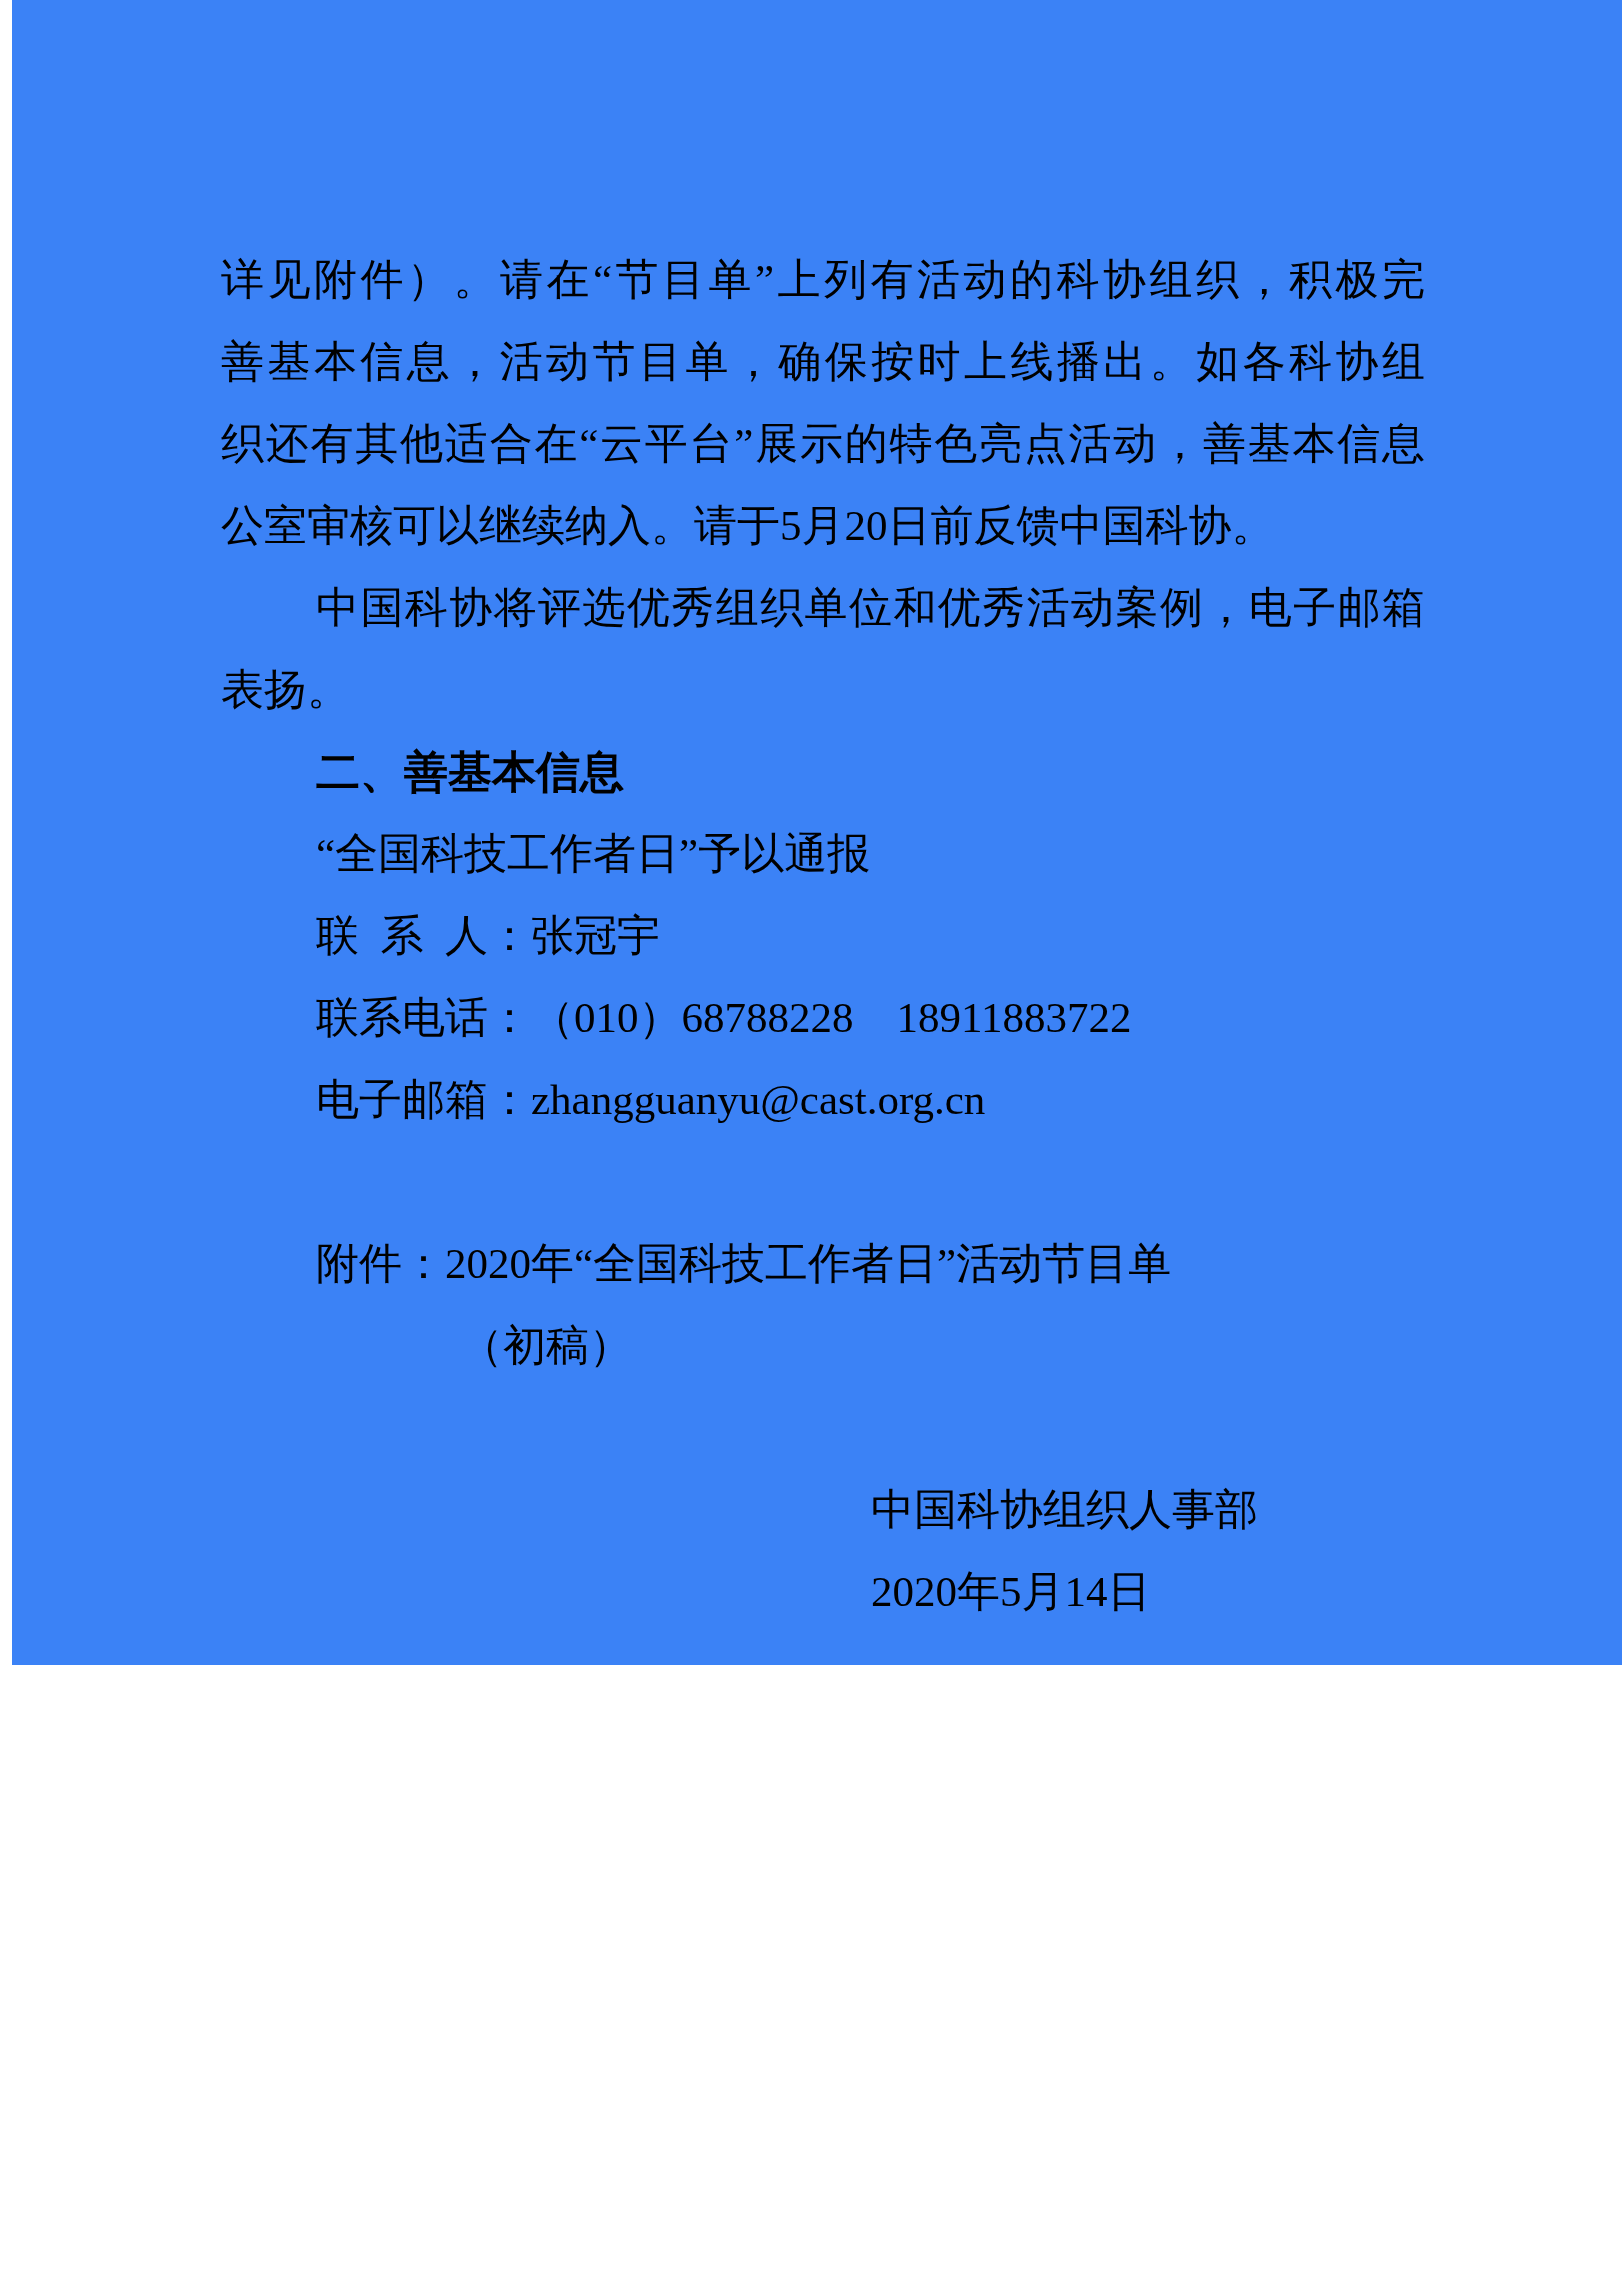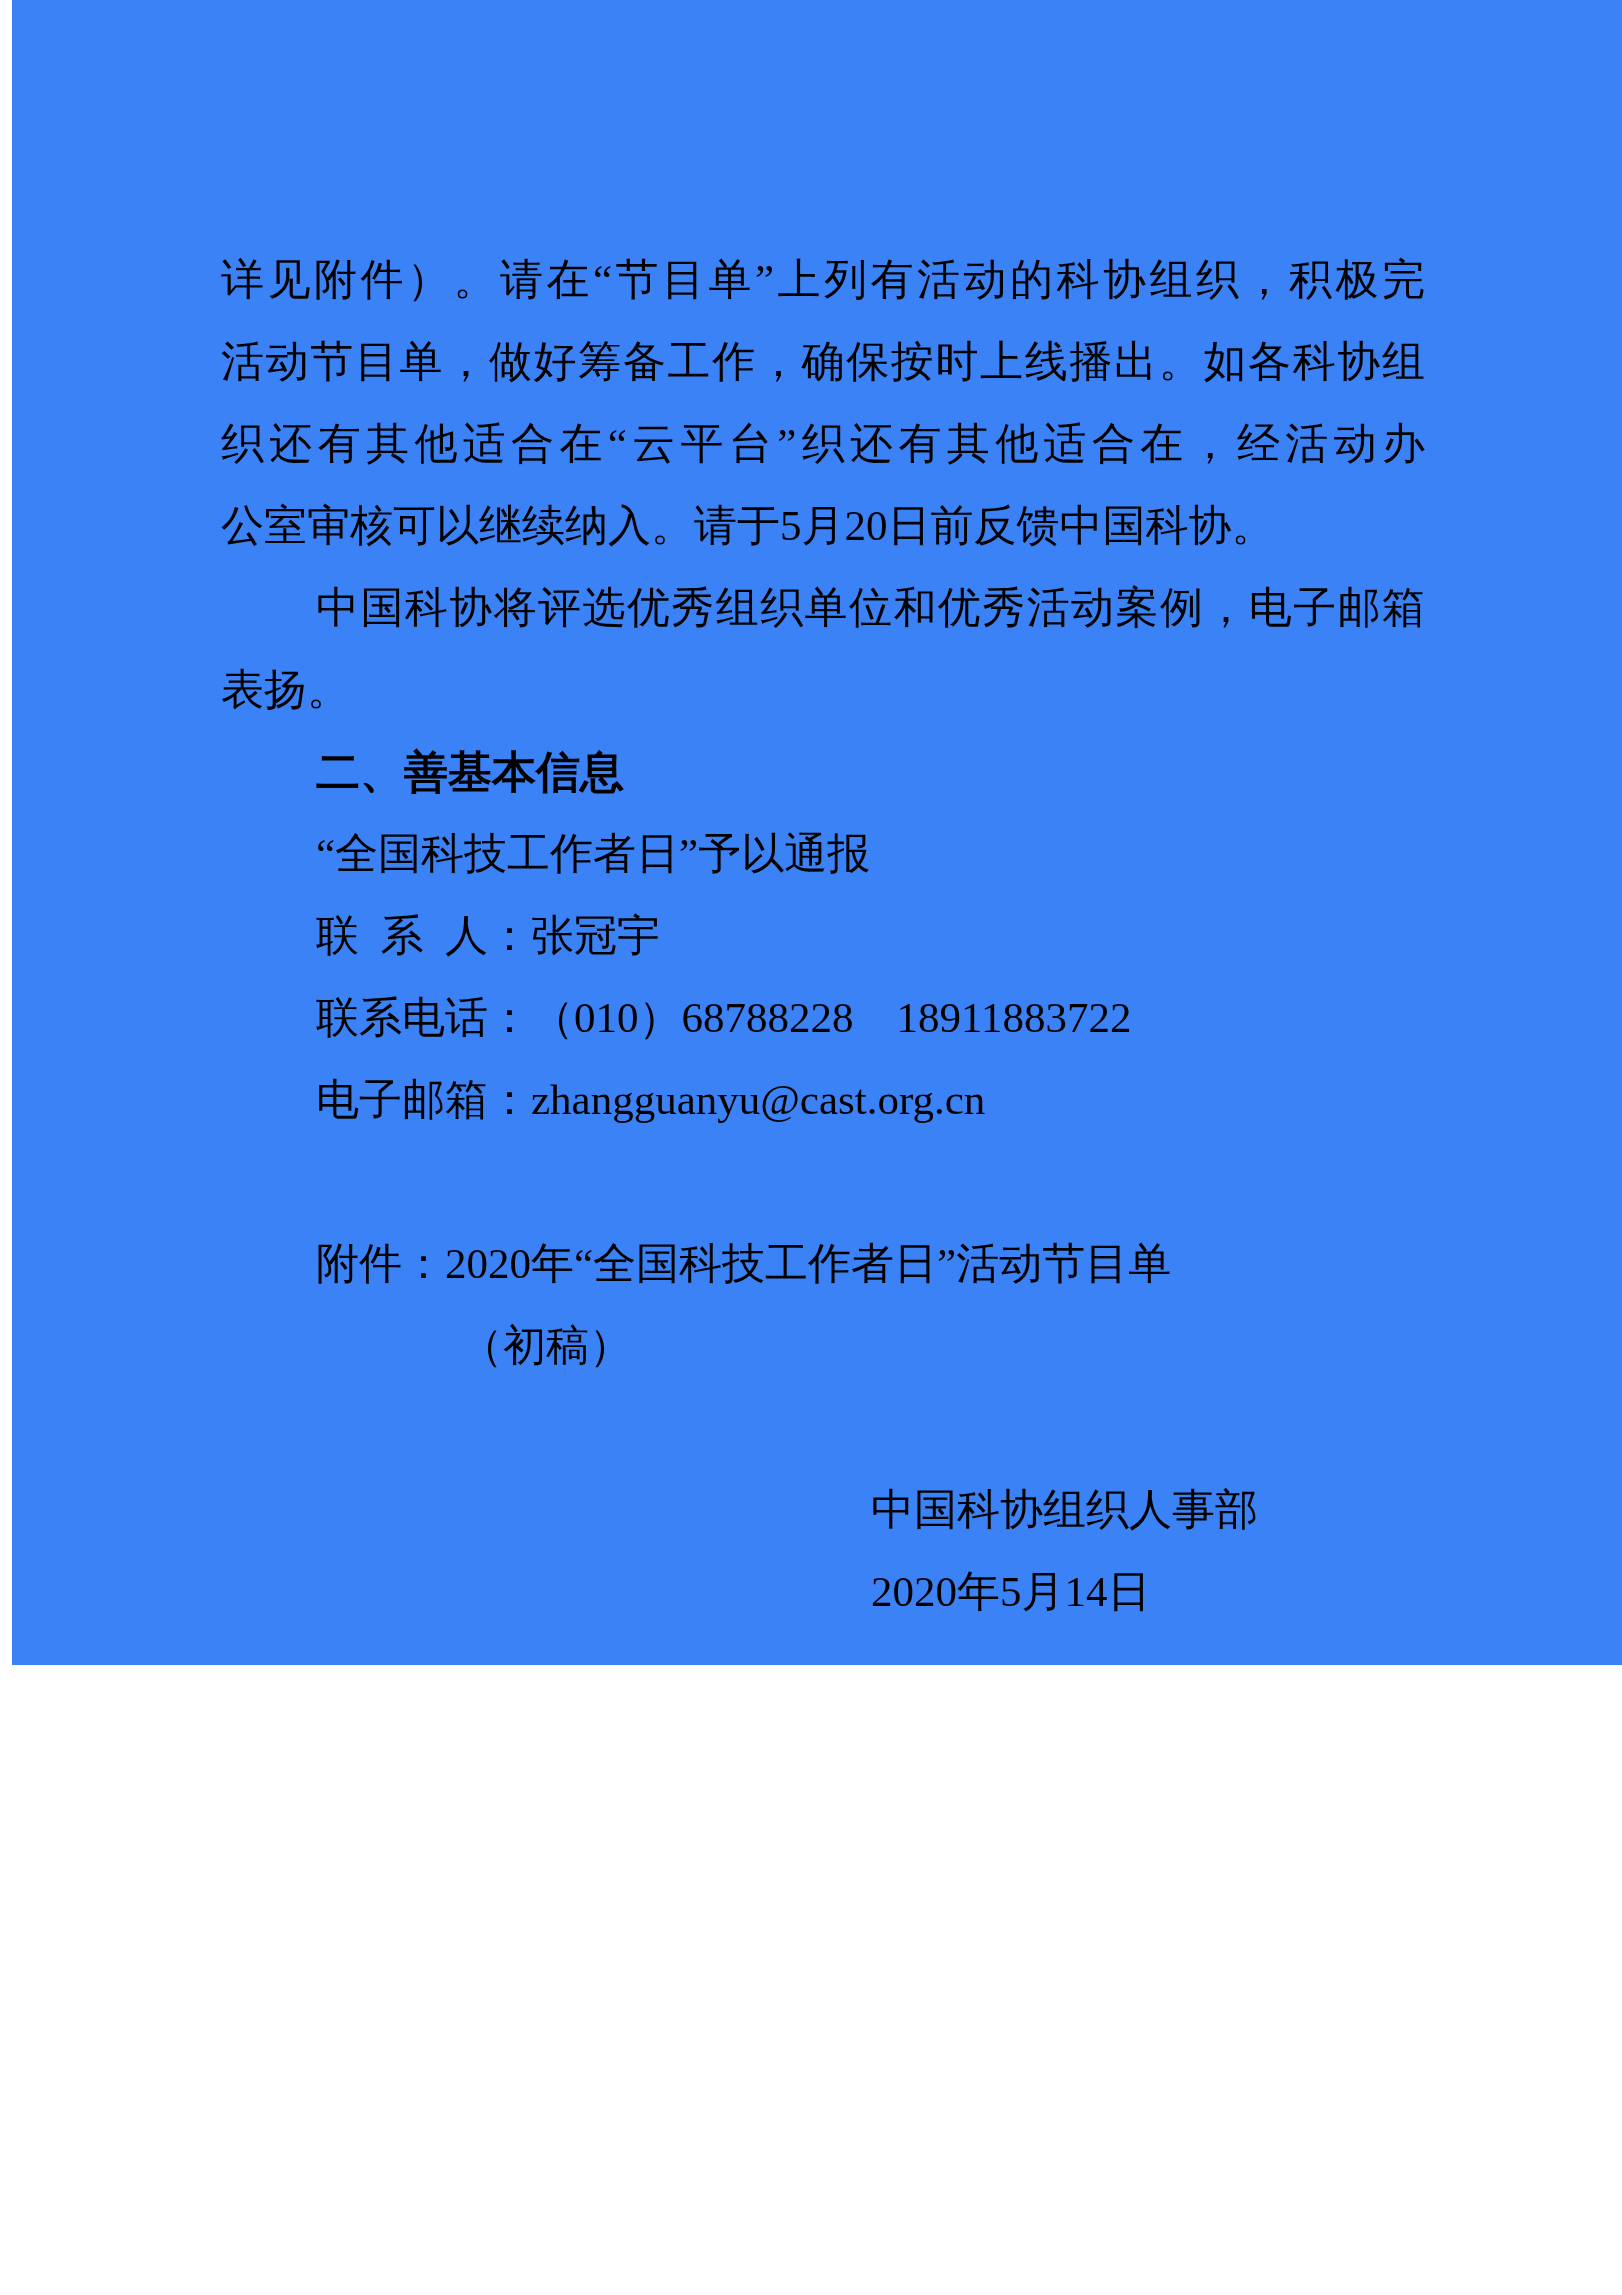"活动节目单，做好筹备工作，确保按时上线播出。如各科协组" div.line { text: 活动节目单，做好筹备工作 -> 善基本信息，活动节目单 }
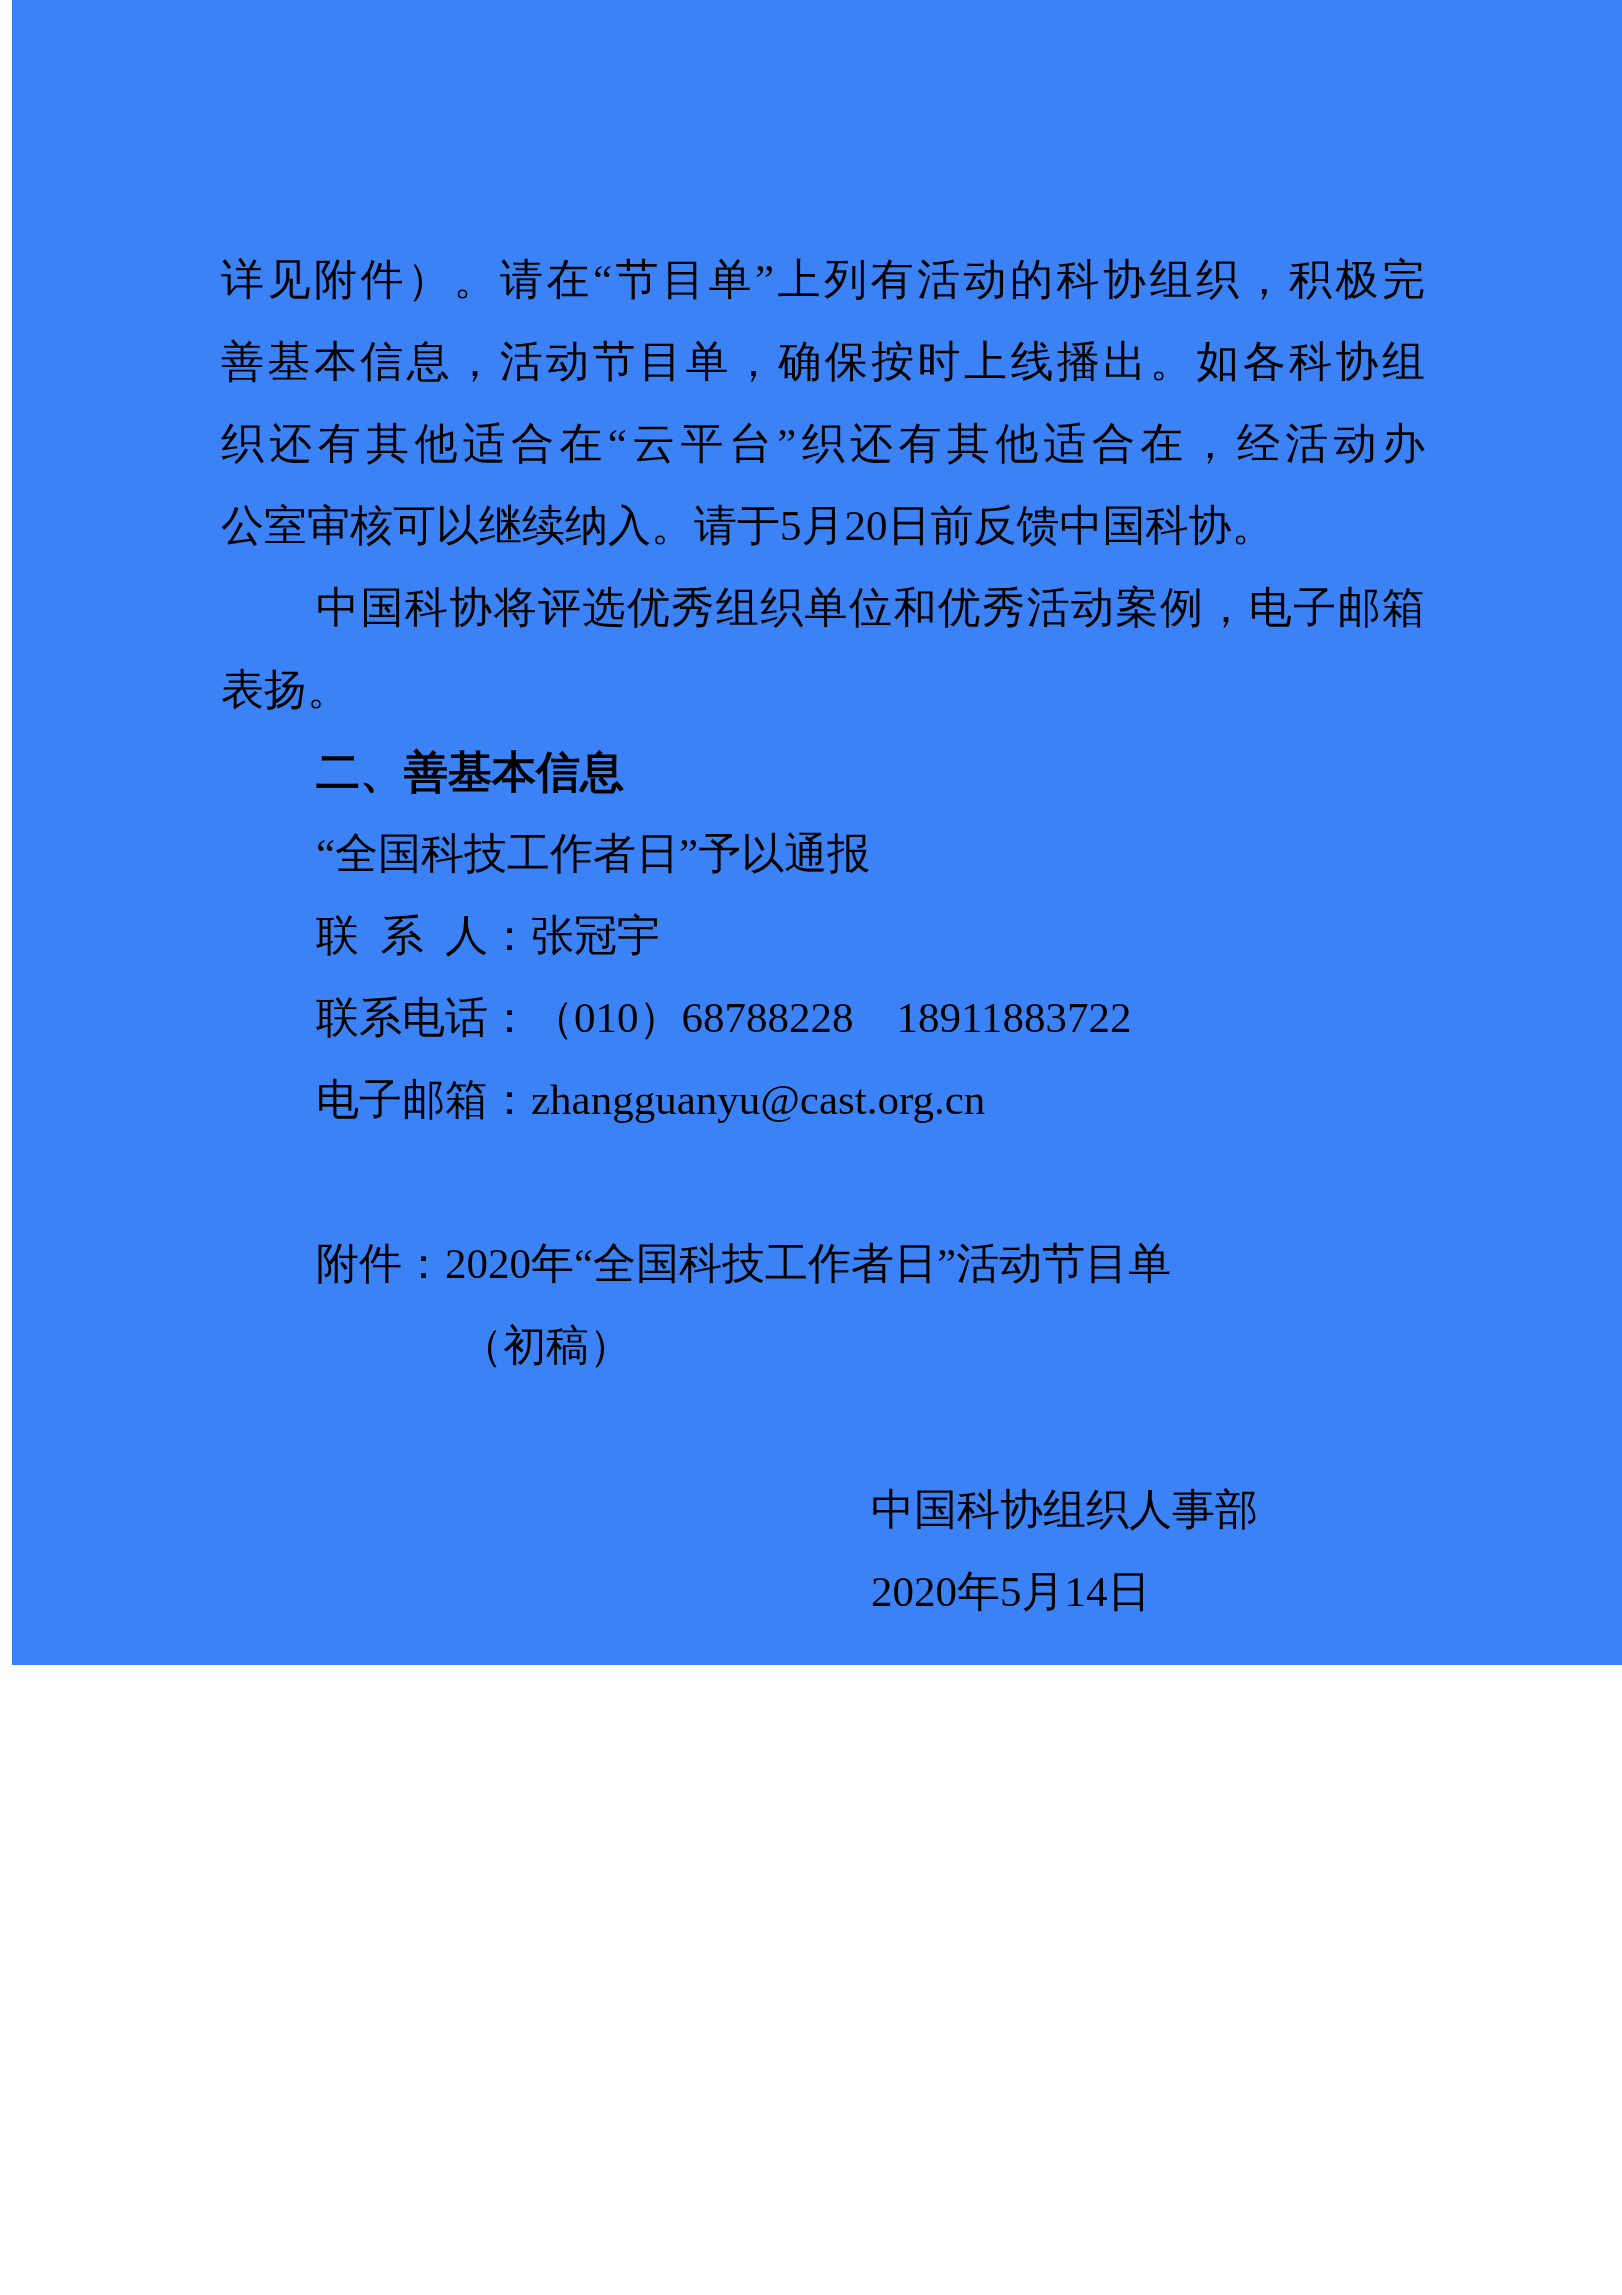"织还有其他适合在“云平台”织还有其他适合在，经活动办" div.line { text: 织还有其他适合在，经活动办 -> 展示的特色亮点活动，善基本信息 }
